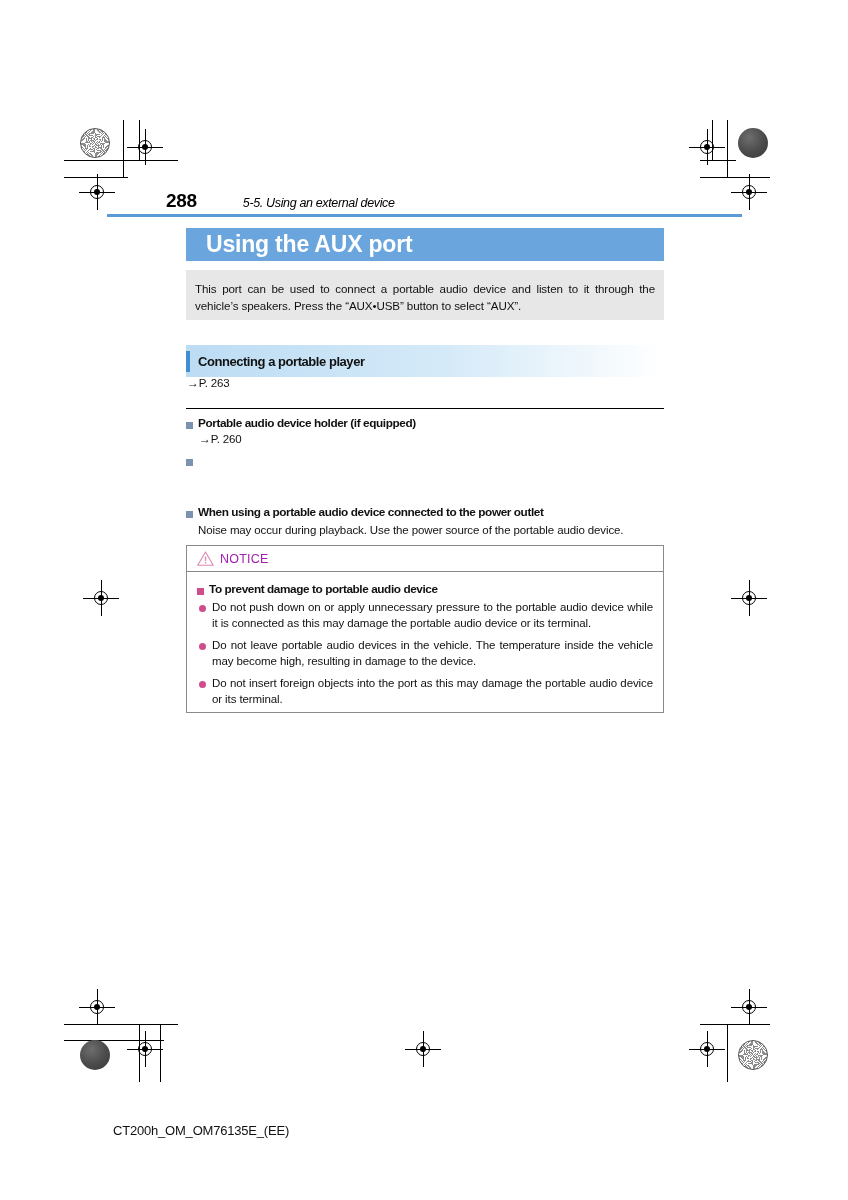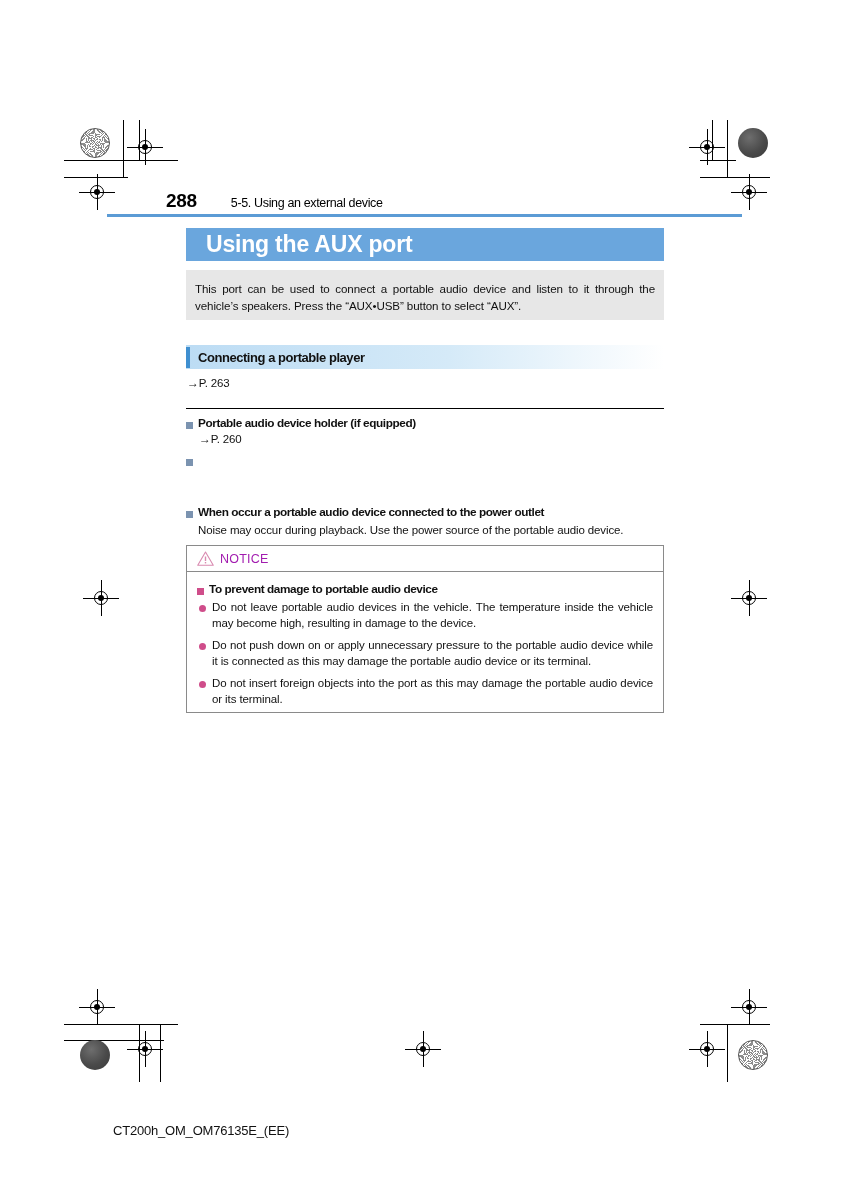"5-5. Using an external device" .chaptitle { font-style: none -> italic; margin-left: 34px -> 46px }
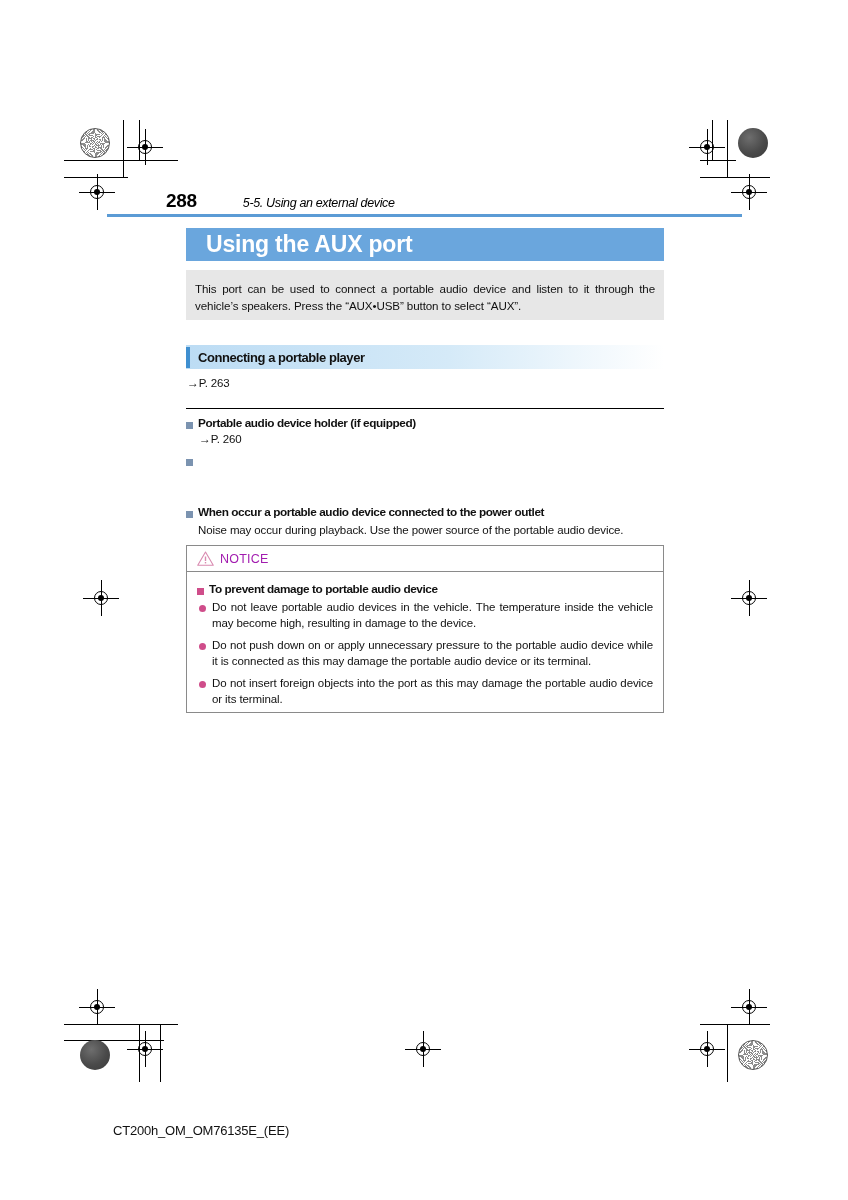"Connecting a portable player" .sec-head { height: 24px -> 32px }
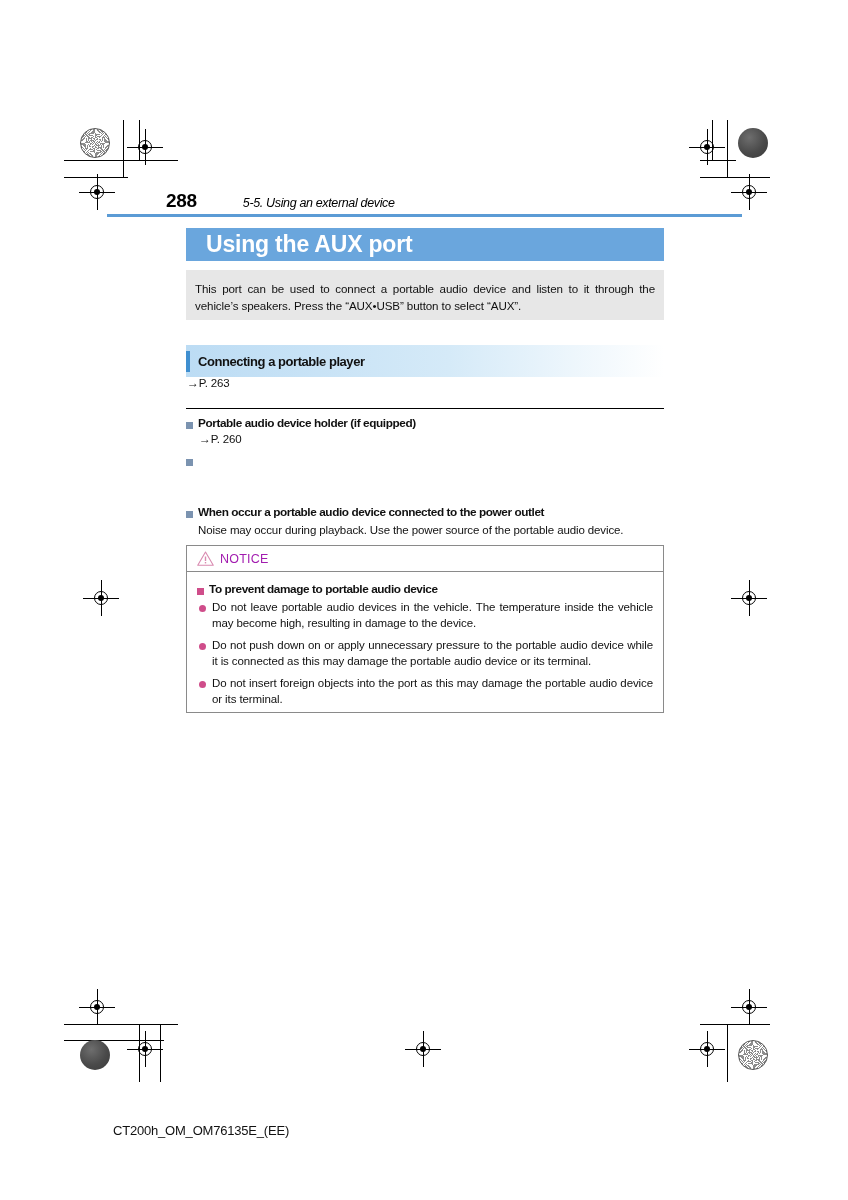"When occur a portable audio" span { text: occur -> using }
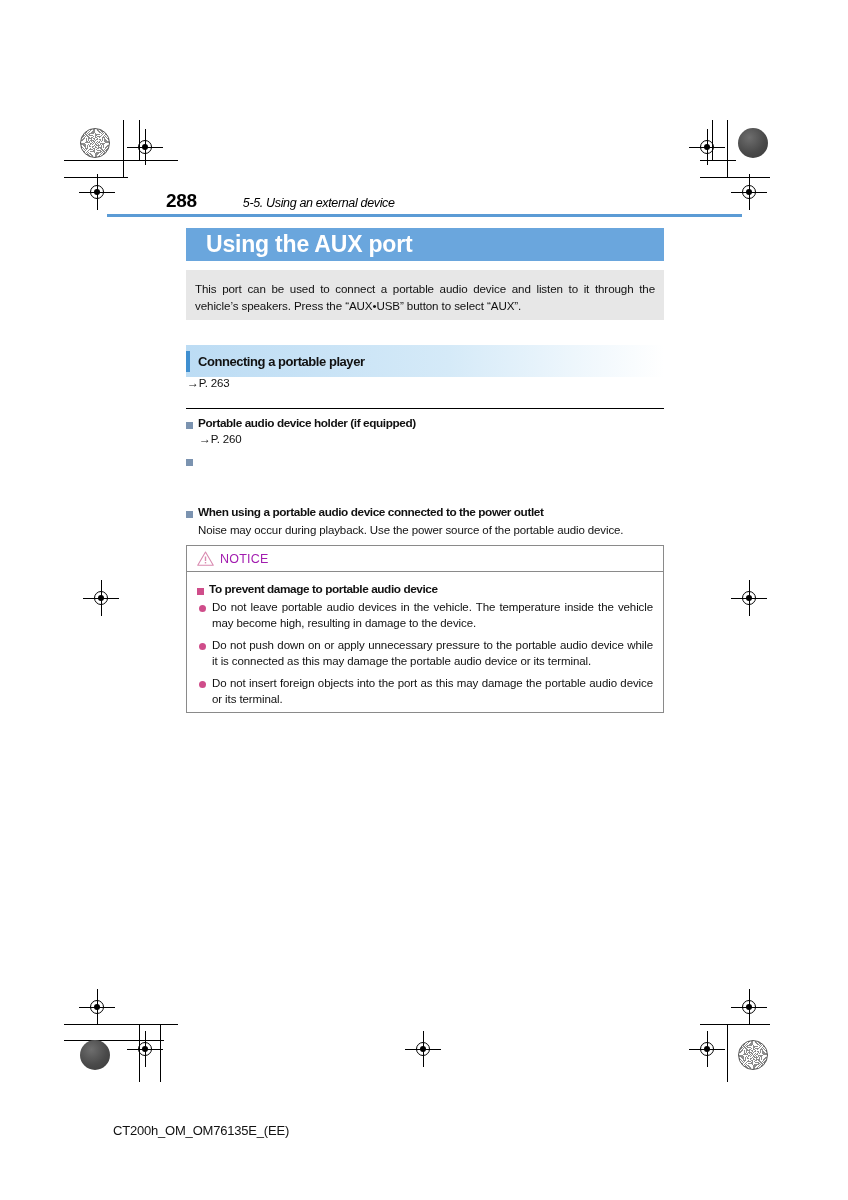"Do not leave portable audio" li { order: before "Do not push down on" -> after "Do not push down on" }
